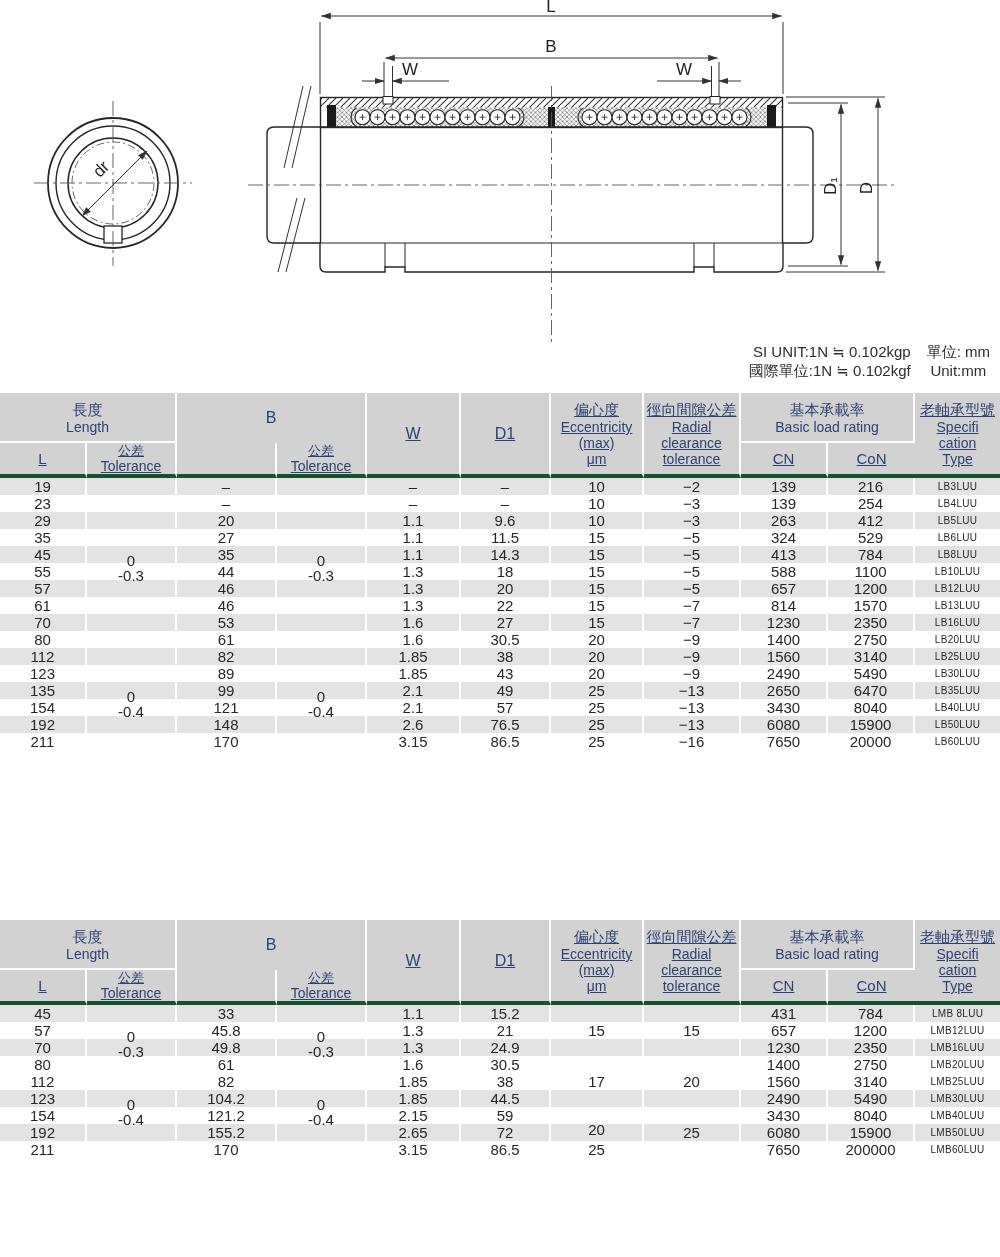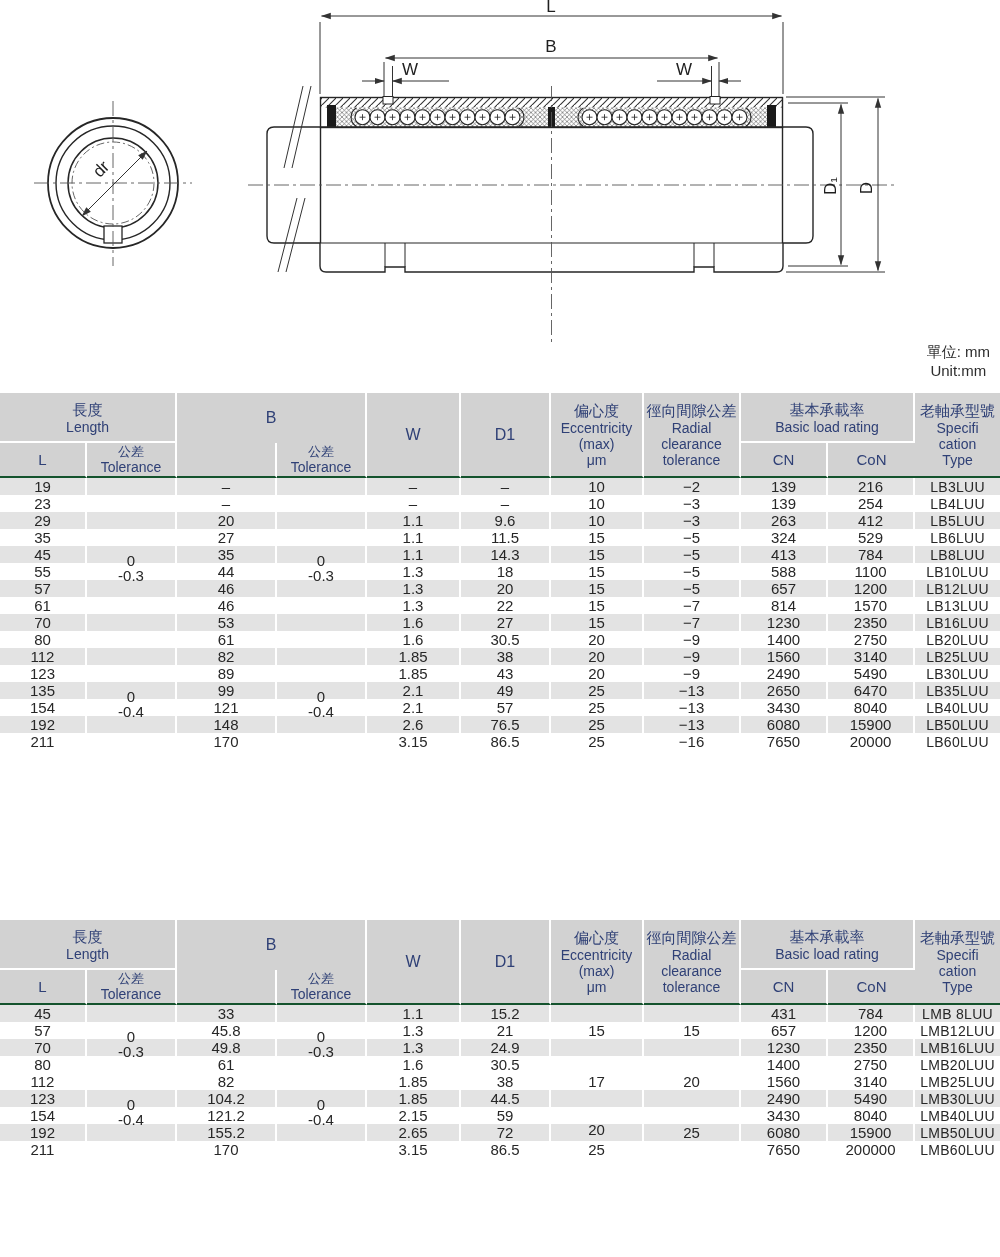"SI UNIT:1N ≒ 0.102kgp" div.c1 { html: none -> <div> <div>SI UNIT:1N ≒ 0.102kgp</div> <div>國際單位:1N ≒ 0.102kgf</div> </div> }
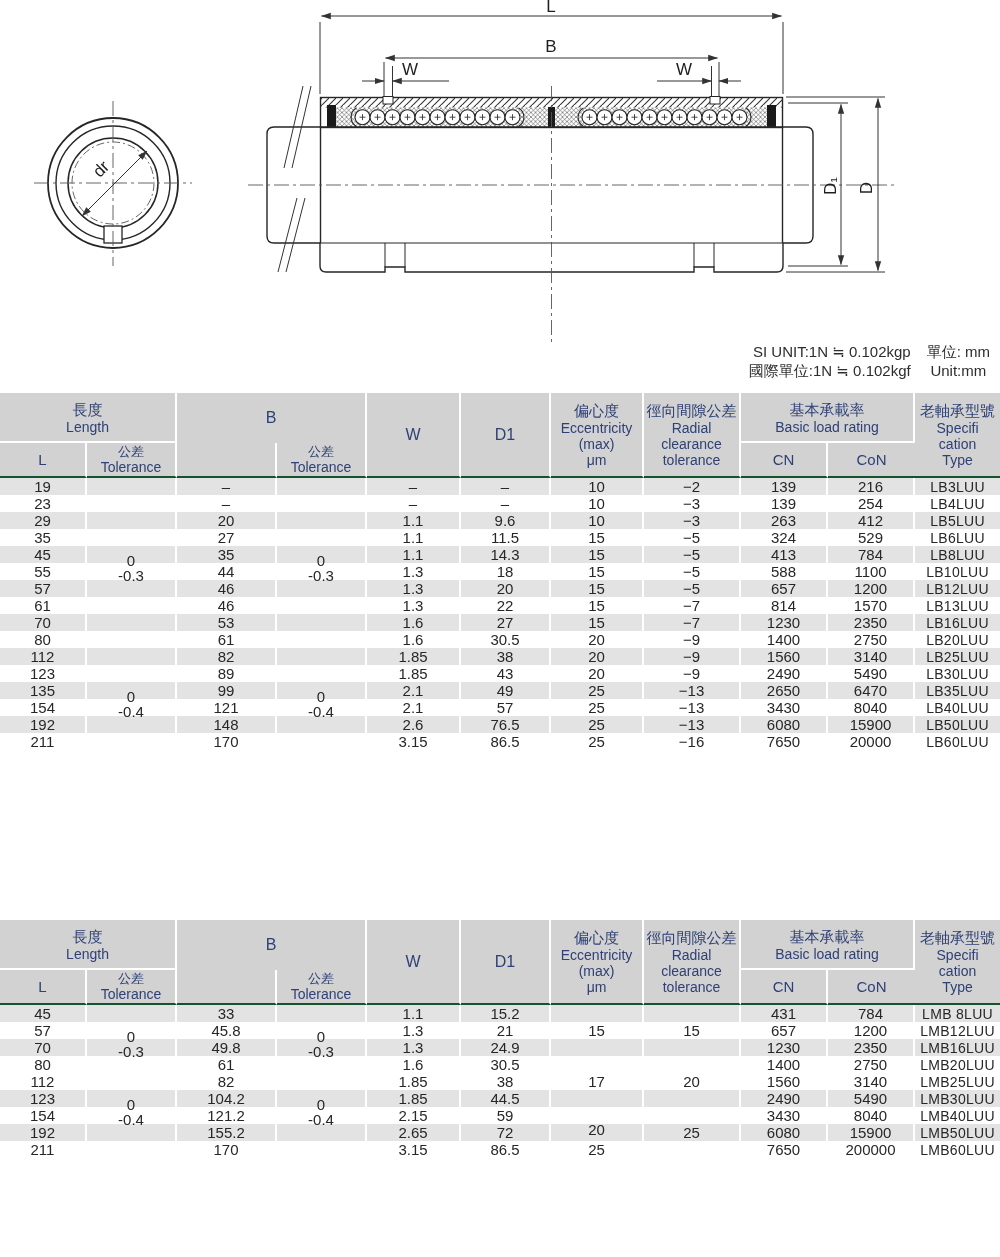"偏心度" .dtable thead th.tall, .dtable thead tr.h2 th { border-bottom: 2px solid #14532d -> 4px solid #14532d; text-decoration: none -> underline }
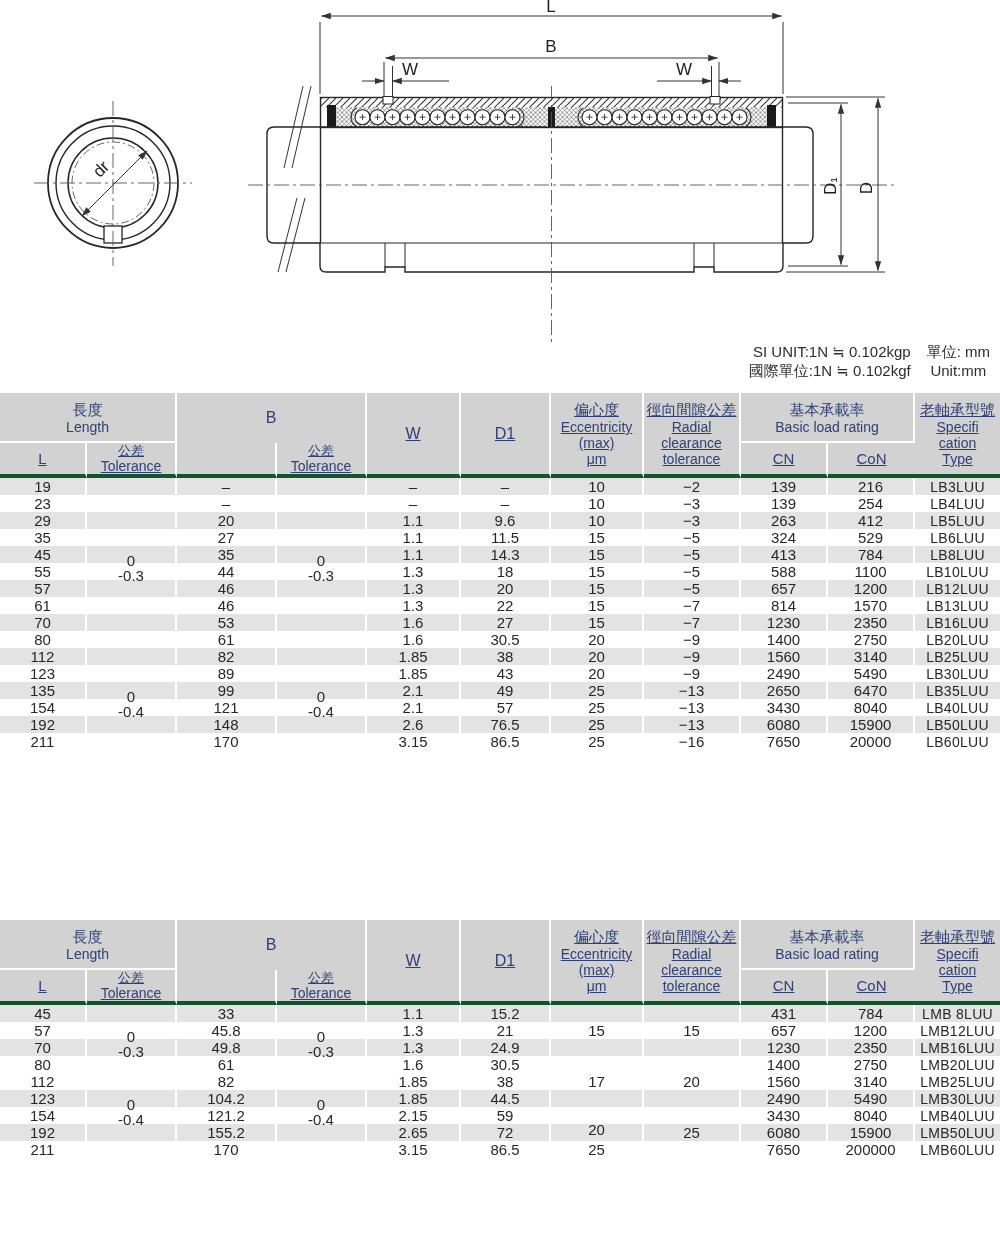"LB3LUU" .dtable tbody td.spec { font-size: 14px -> 10px }
